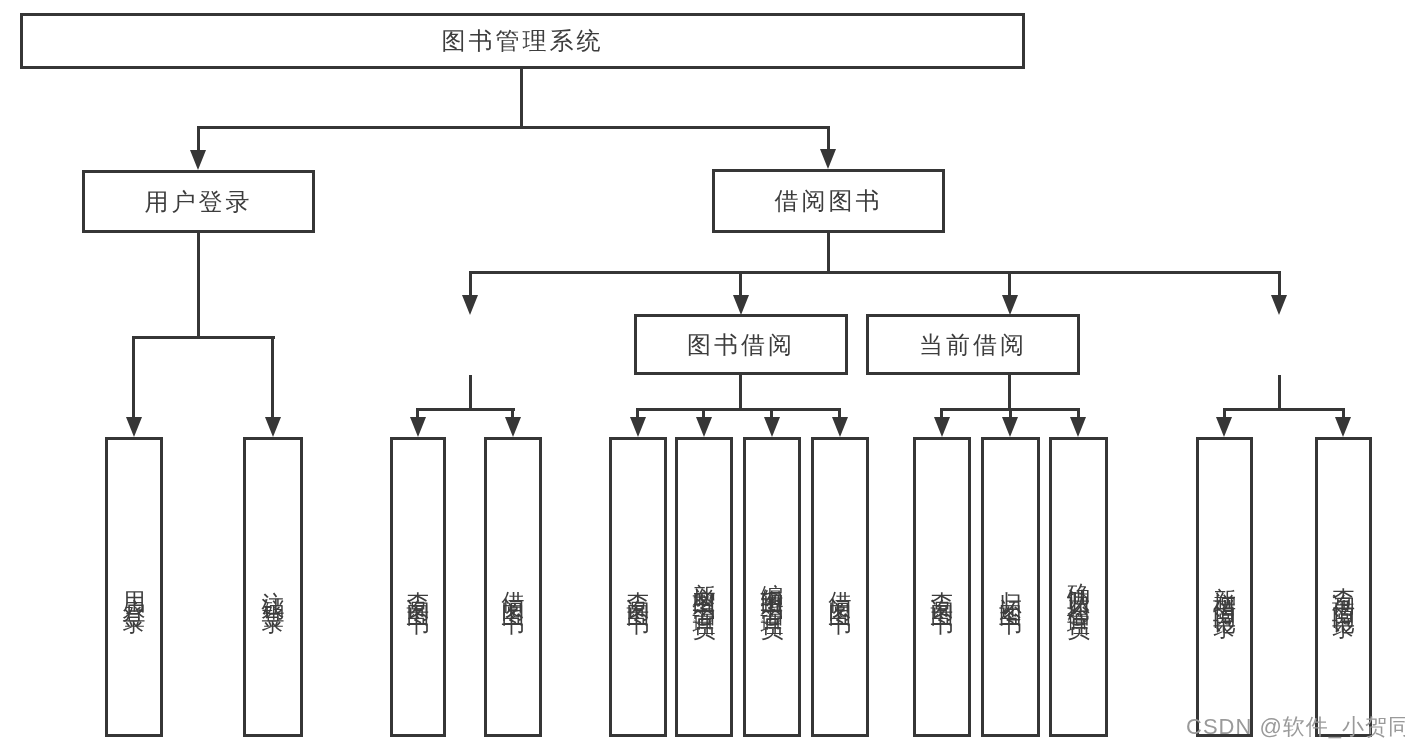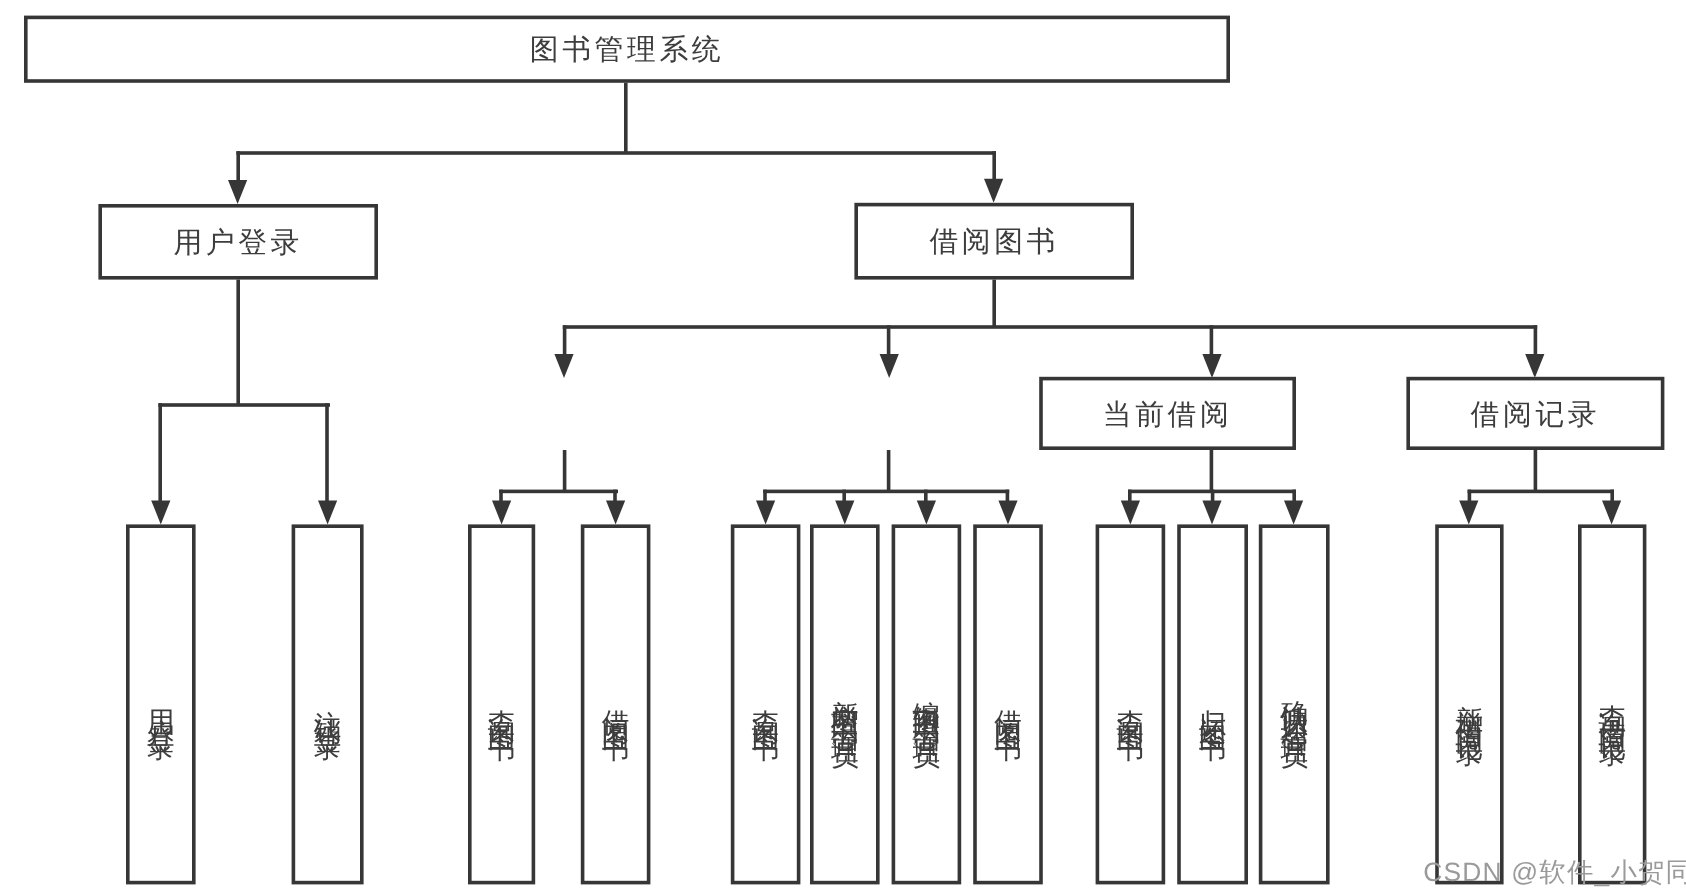"图书借阅" div.hbox { html: none -> <div>图书借阅</div> }
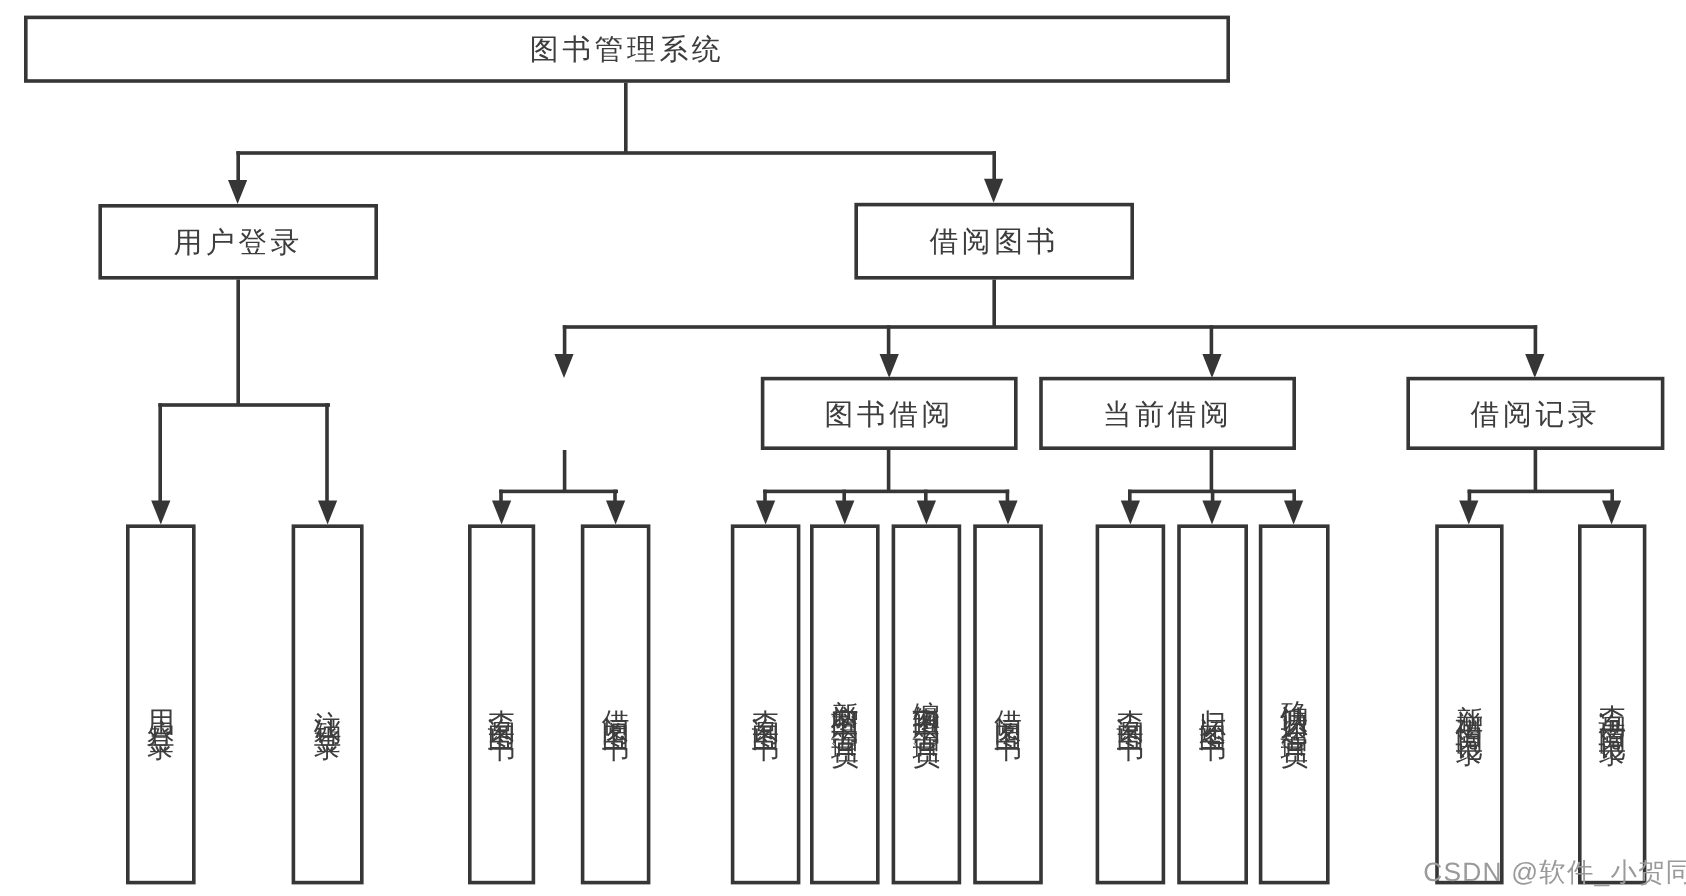"借阅记录" div.hbox { html: <div>借阅记录</div> -> none }
